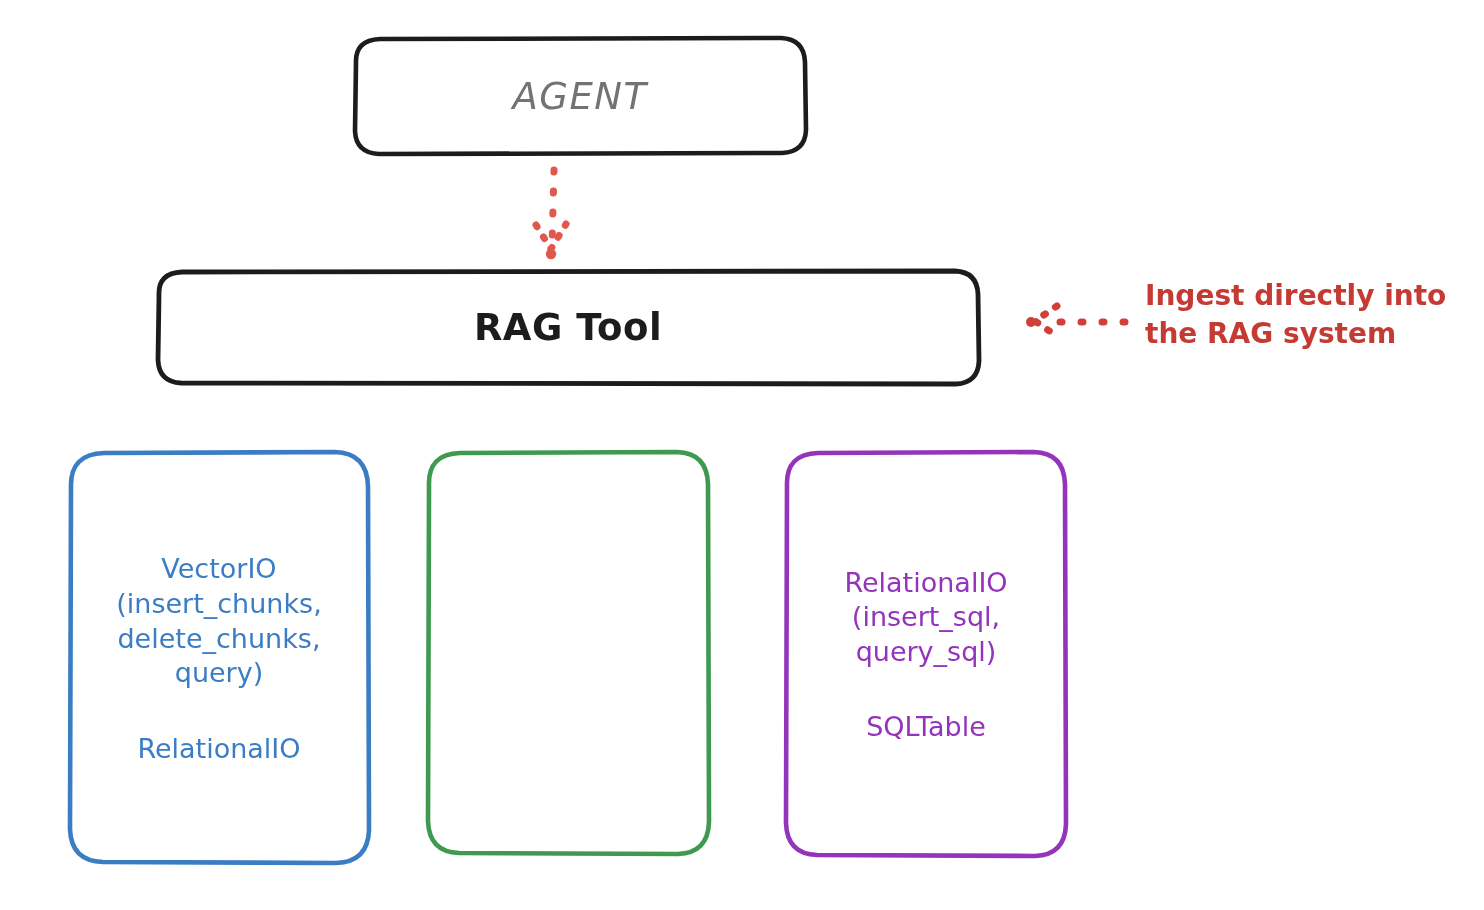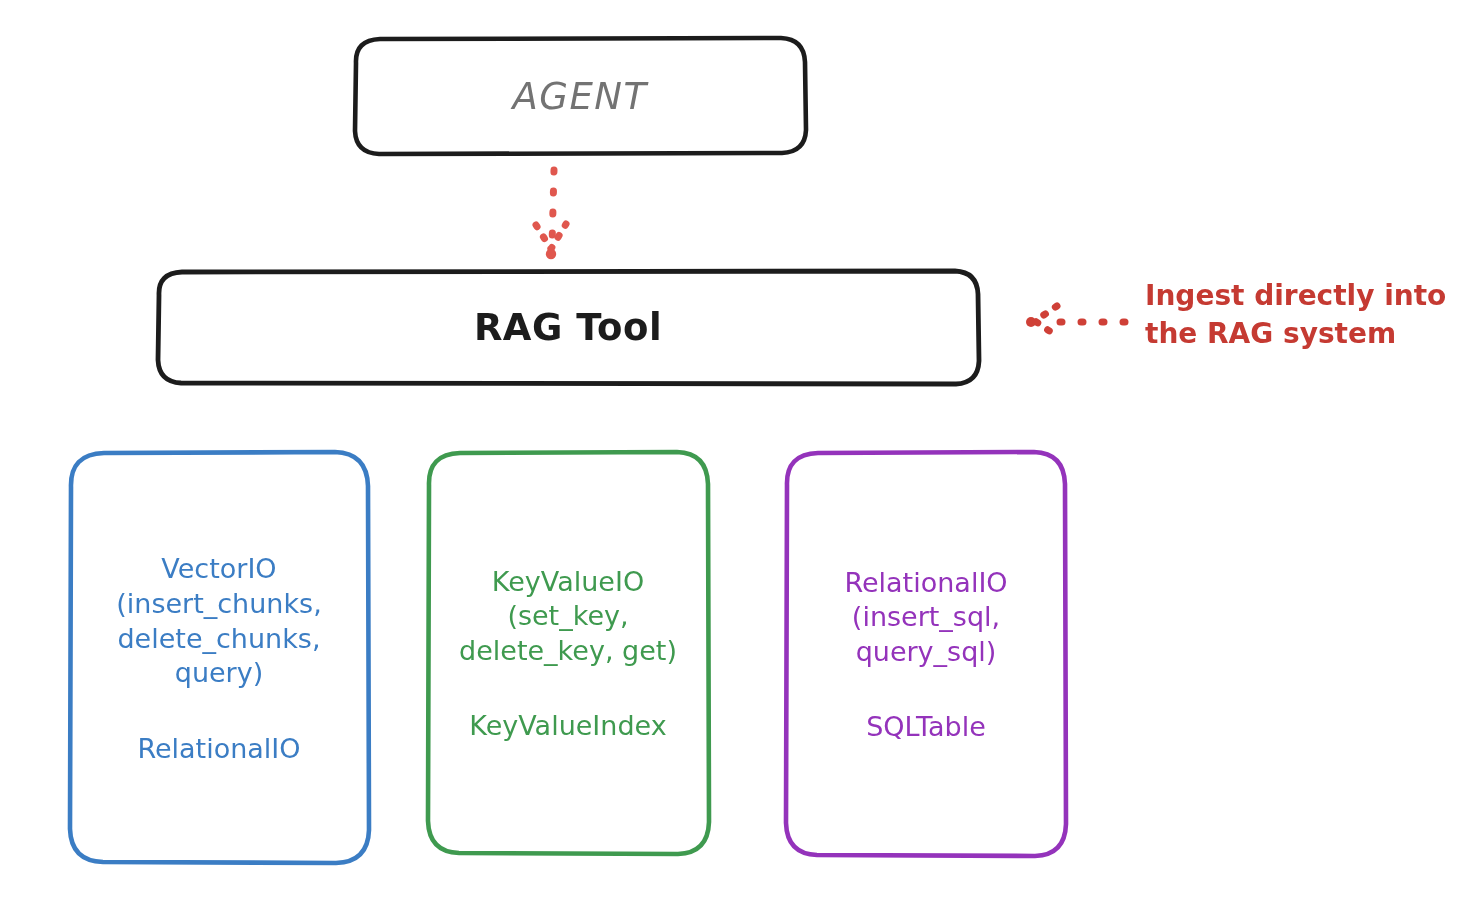"KeyValueIO" div.api-text { html: <div>KeyValueIO (set_key, delete_key, get)</div> -> none }
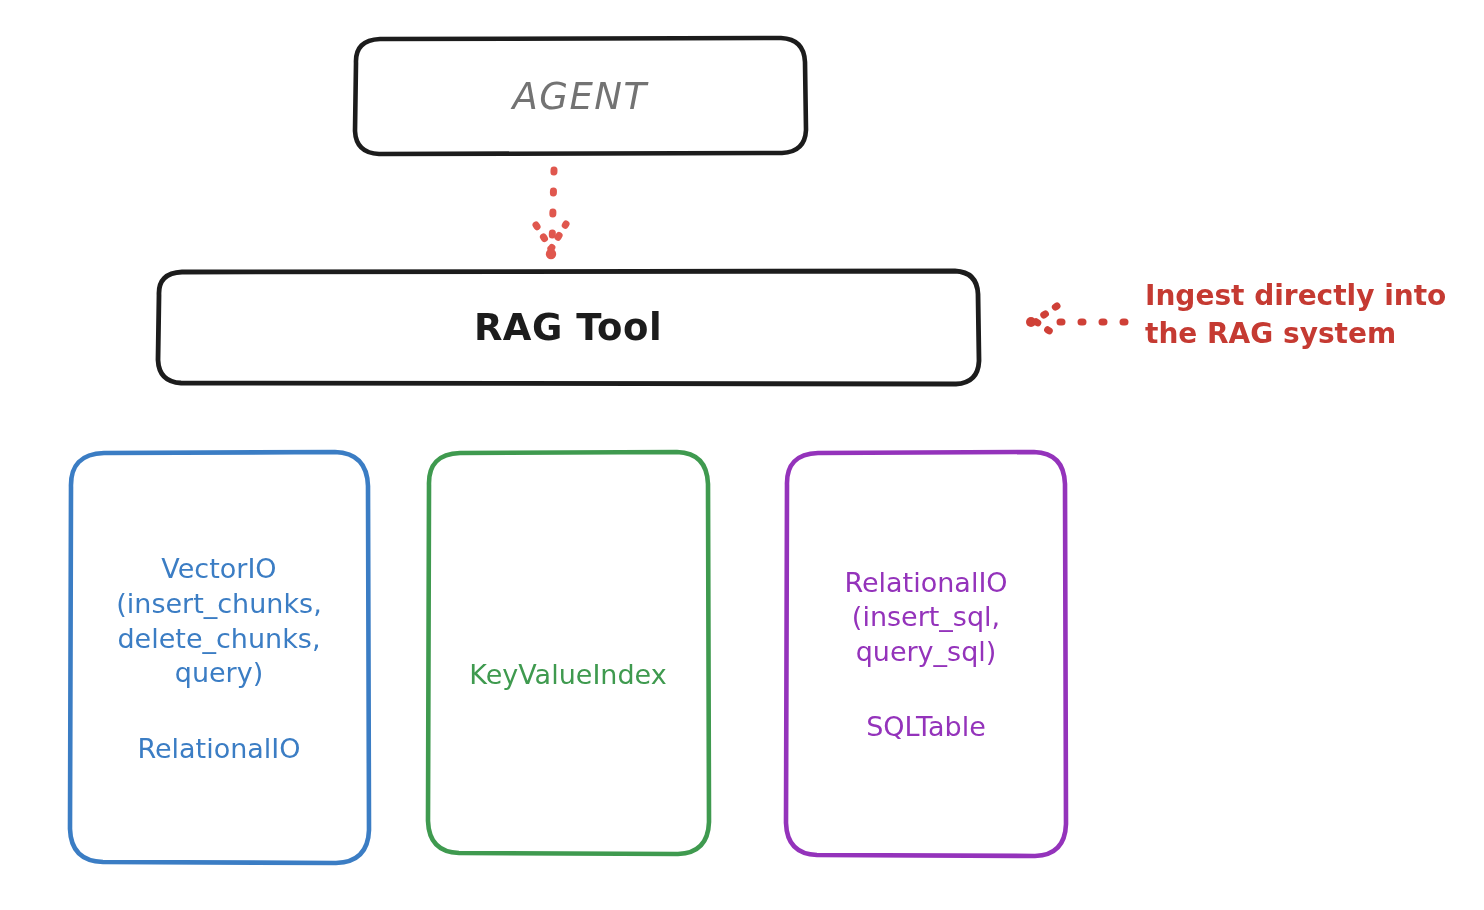"KeyValueIndex" div.index-text { html: <div>KeyValueIndex</div> -> none }
